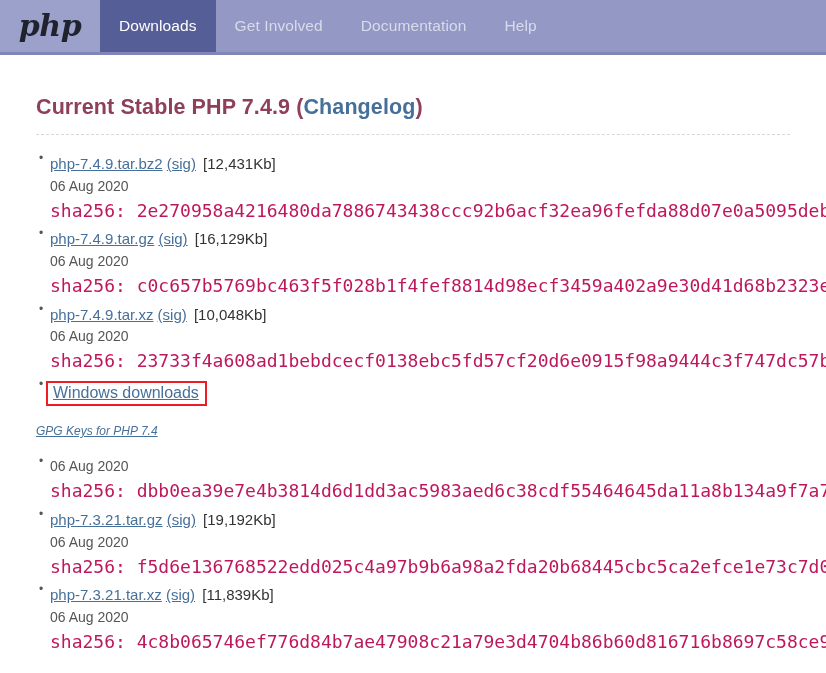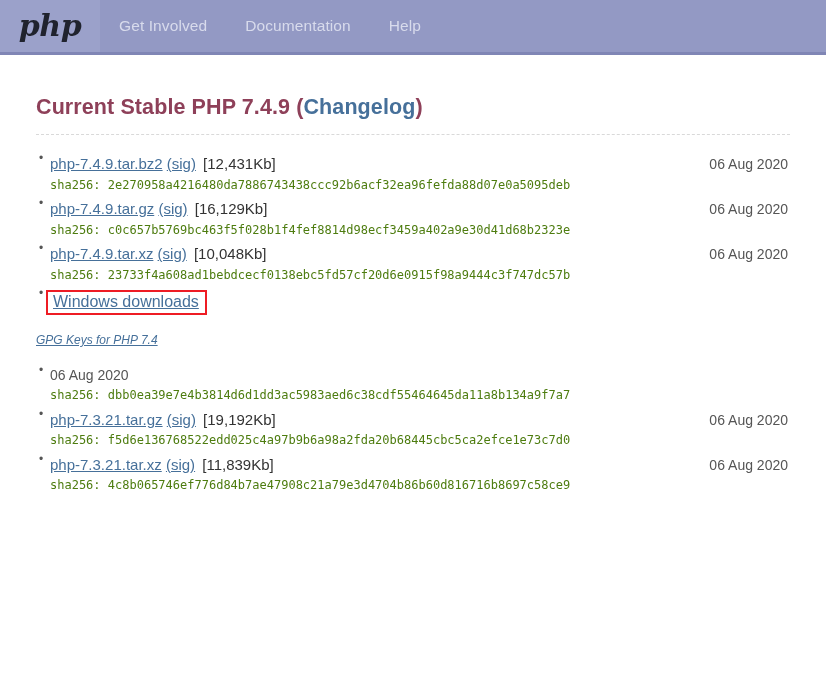"Downloads" div.nav-item { html: none -> <div> <span>Downloads</span> </div> }
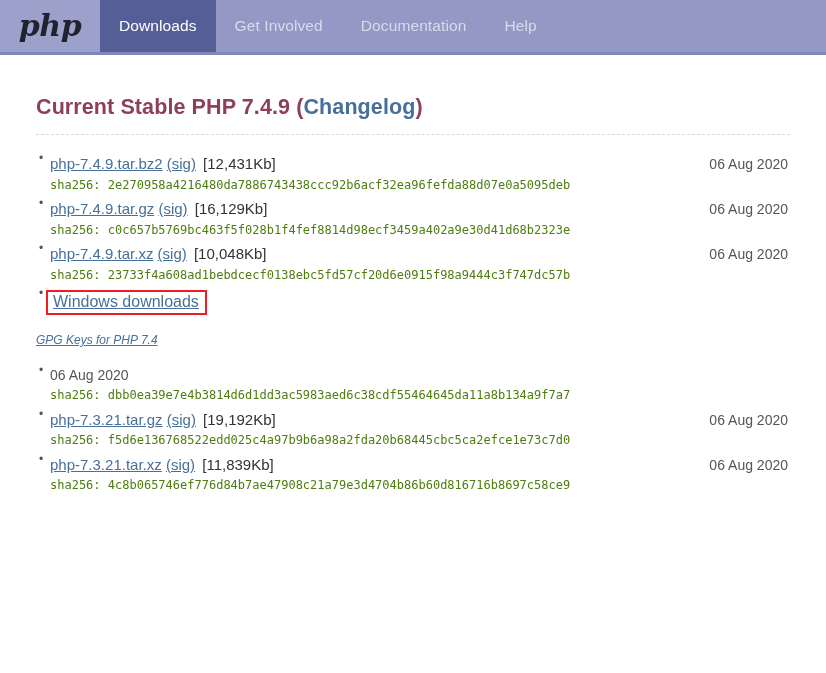"php-7.4.9.tar.bz2 (sig) [12,431Kb]" .dl-row { flex-direction: none -> column }
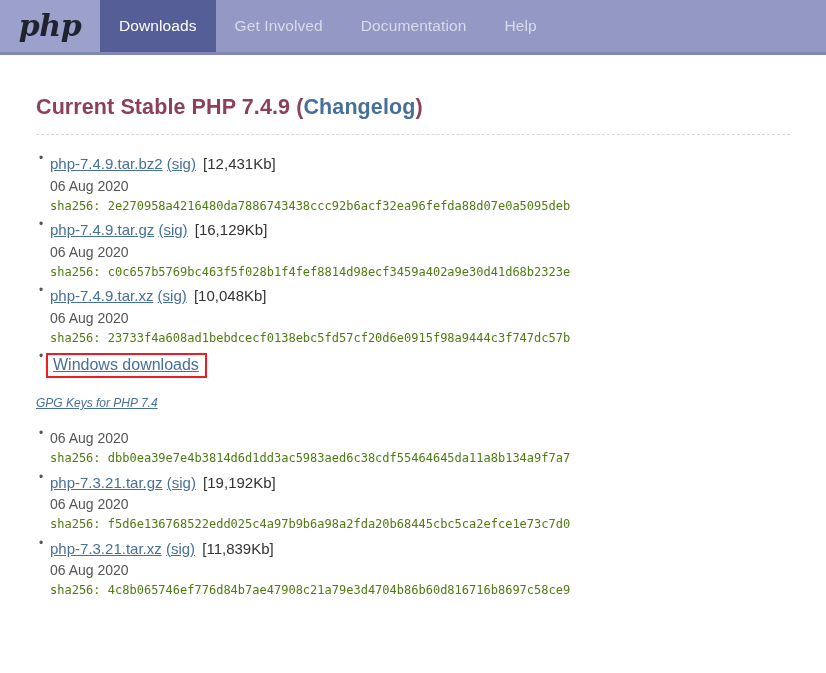"sha256:" .sha { color: #4d7c0f -> #be185d; font-size: 12px -> 18px }
